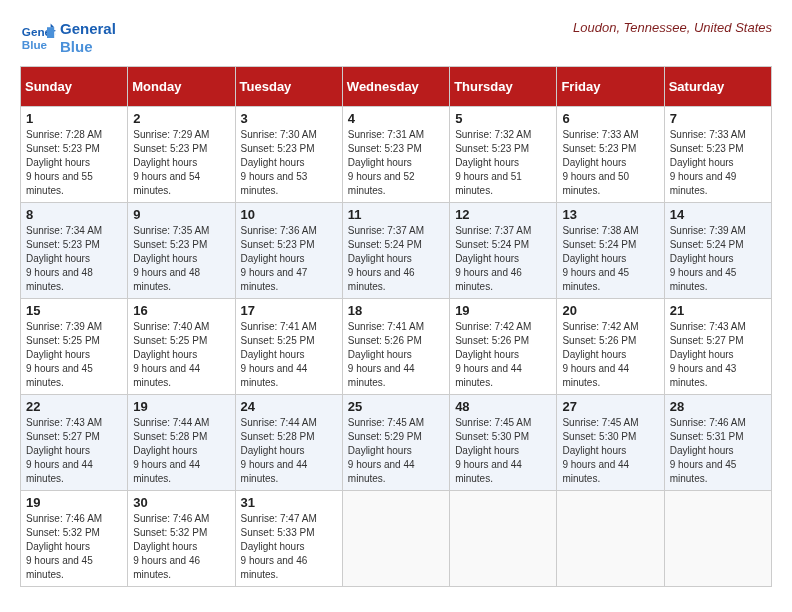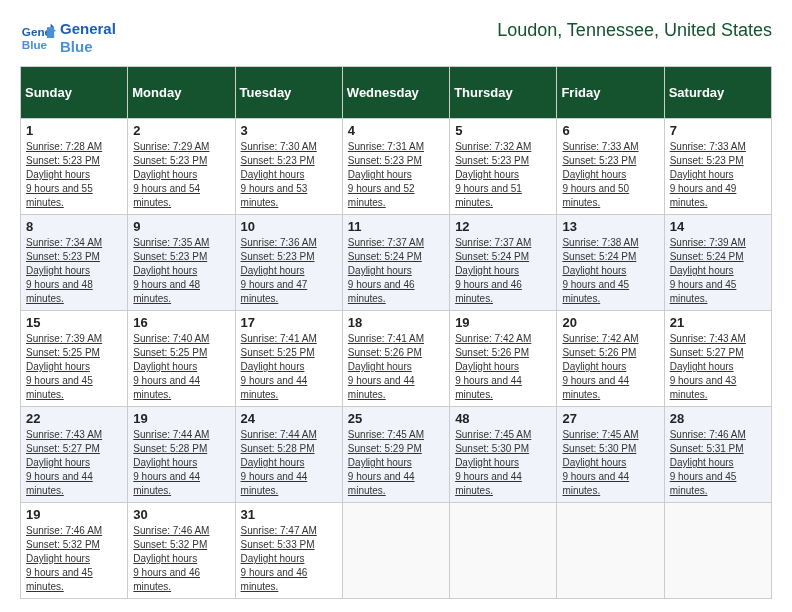"Loudon, Tennessee, United States" .location-title { color: #14532d -> #7f1d1d; font-size: 18px -> 13px; font-style: none -> italic }
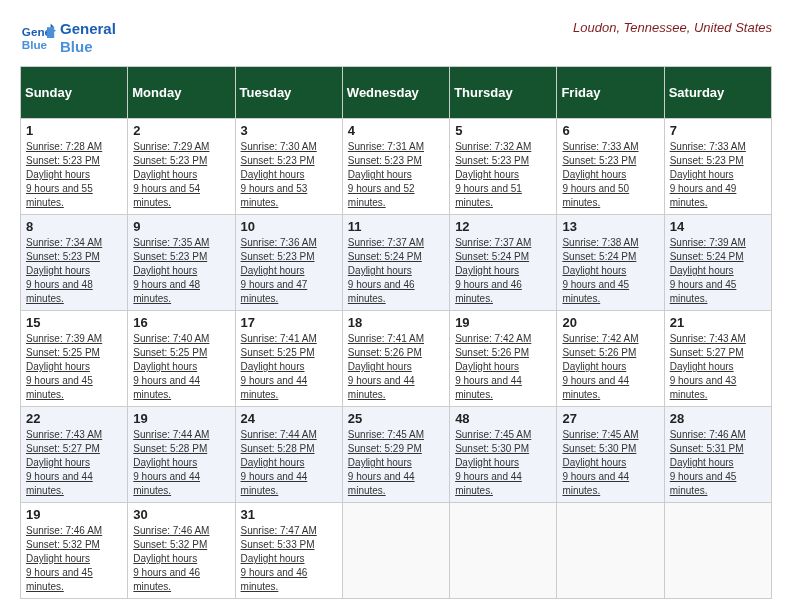"Sunday" thead th { background: #14532d -> #b91c1c; padding: 18px 4px -> 12px 4px }
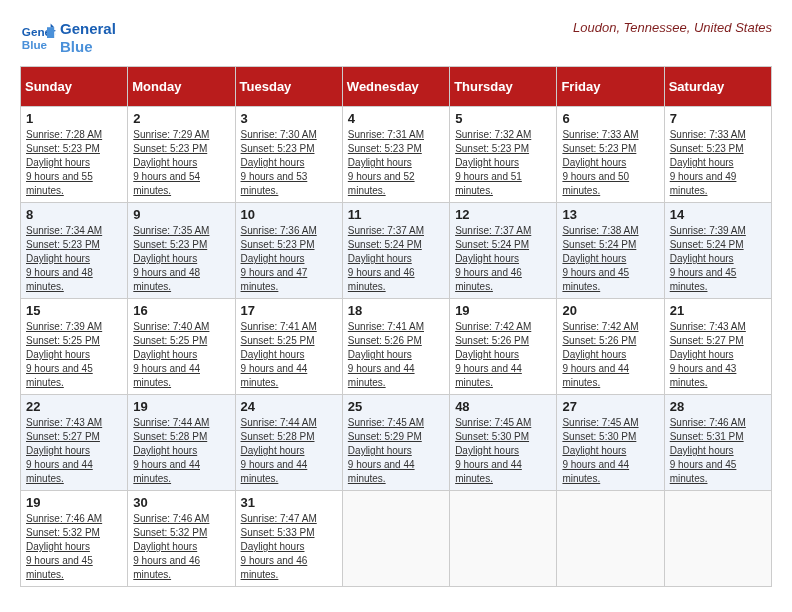"Sunrise: 7:28 AM" .cell-info { text-decoration: underline -> none }
